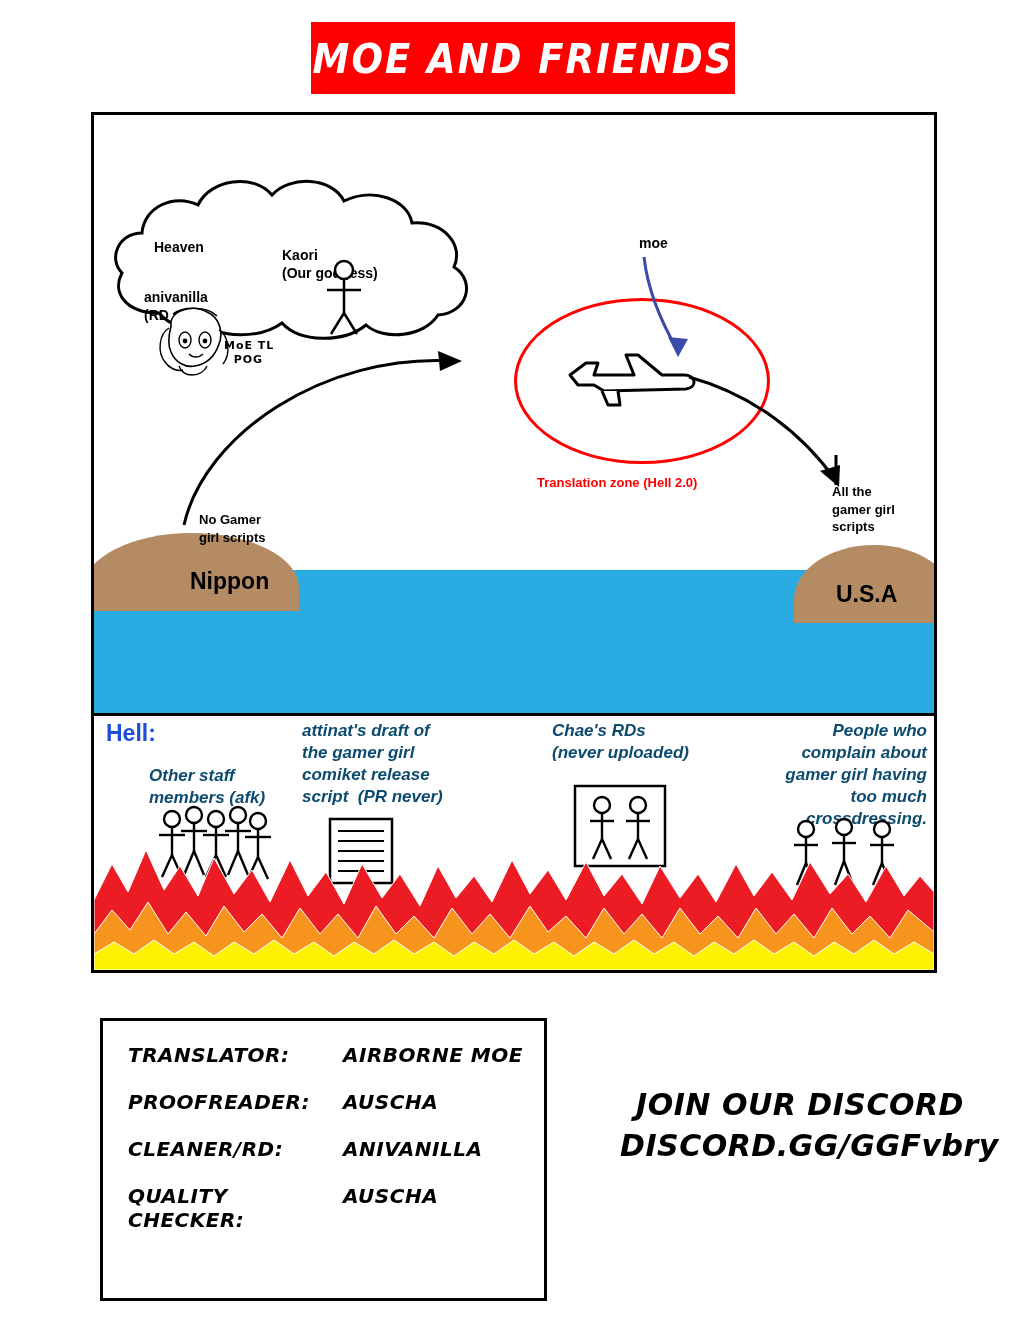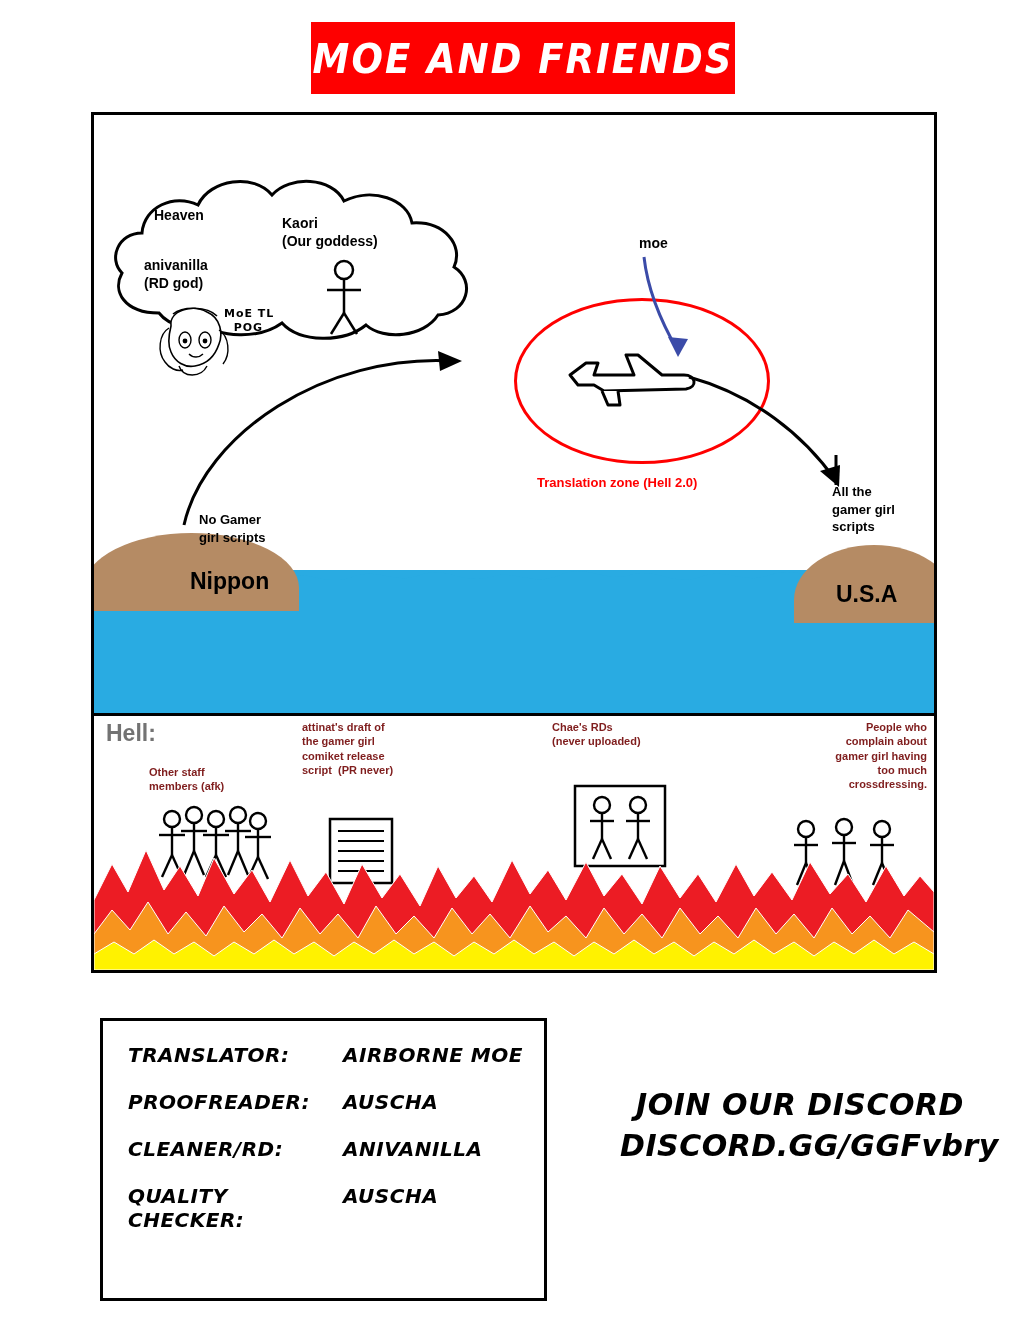"Heaven" .cloud-text { margin-top: none -> 32px }
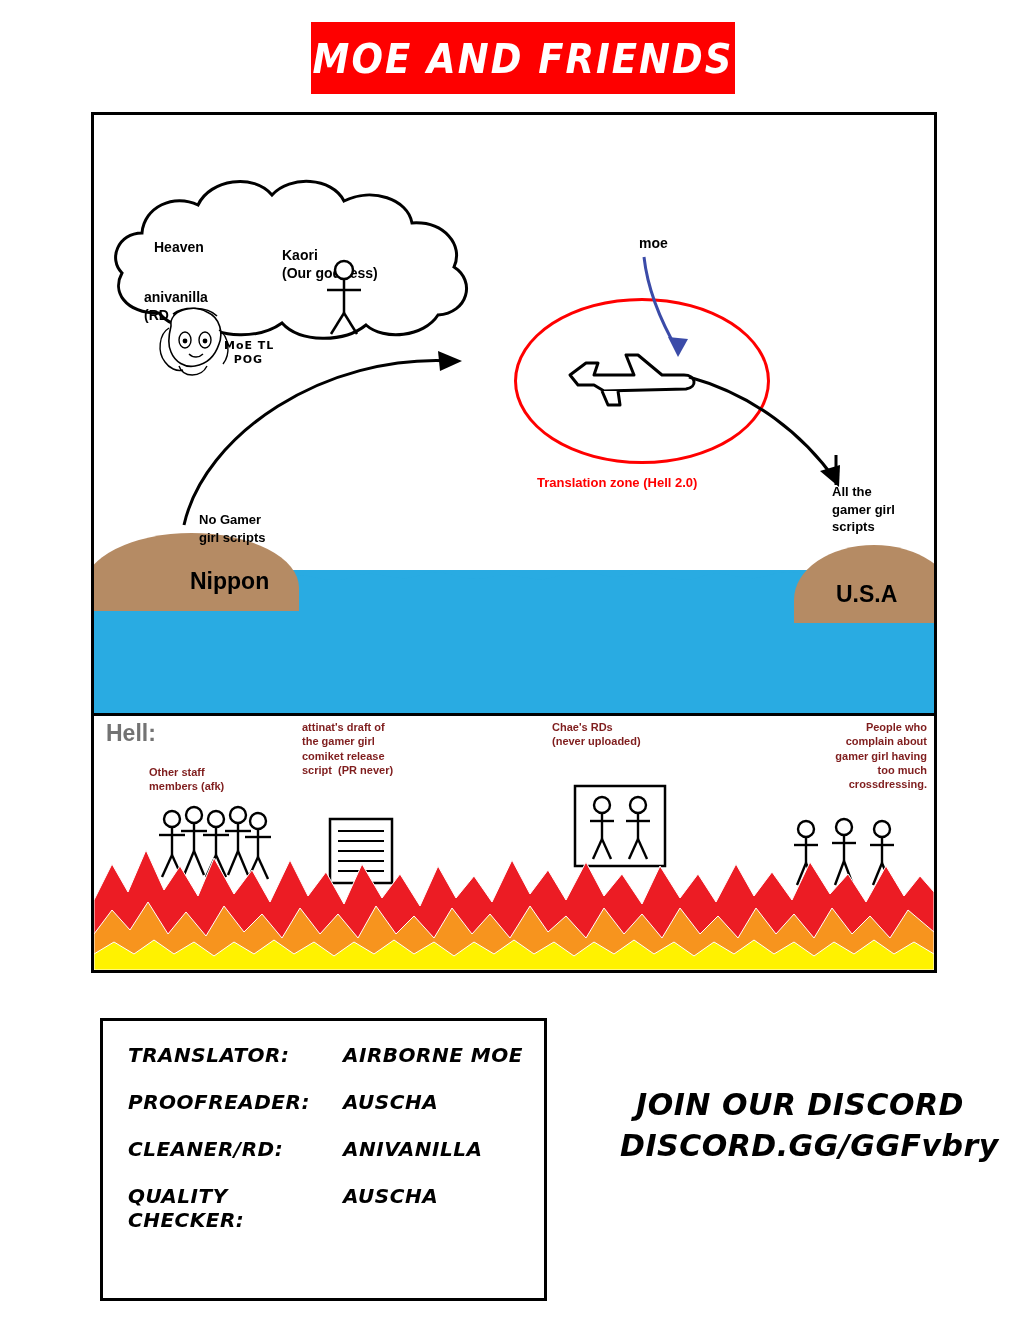"Hell:" #hell-label { color: #737373 -> #1d4ed8 }
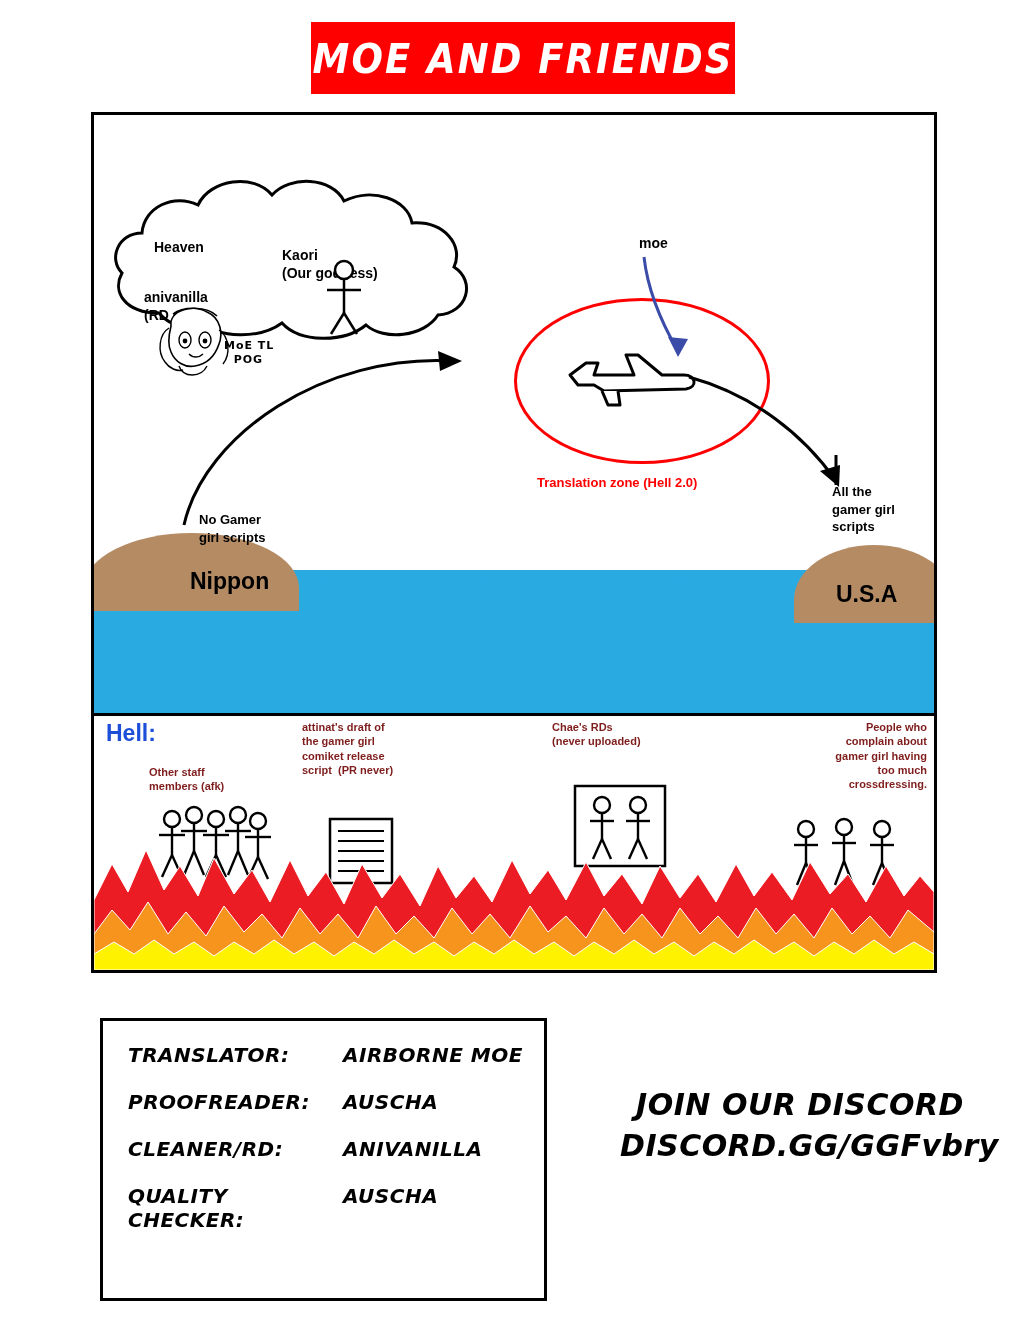"attinat's draft of" .hell-text { color: #7f1d1d -> #0c4a6e; font-size: 11px -> 17px; font-style: none -> italic }
